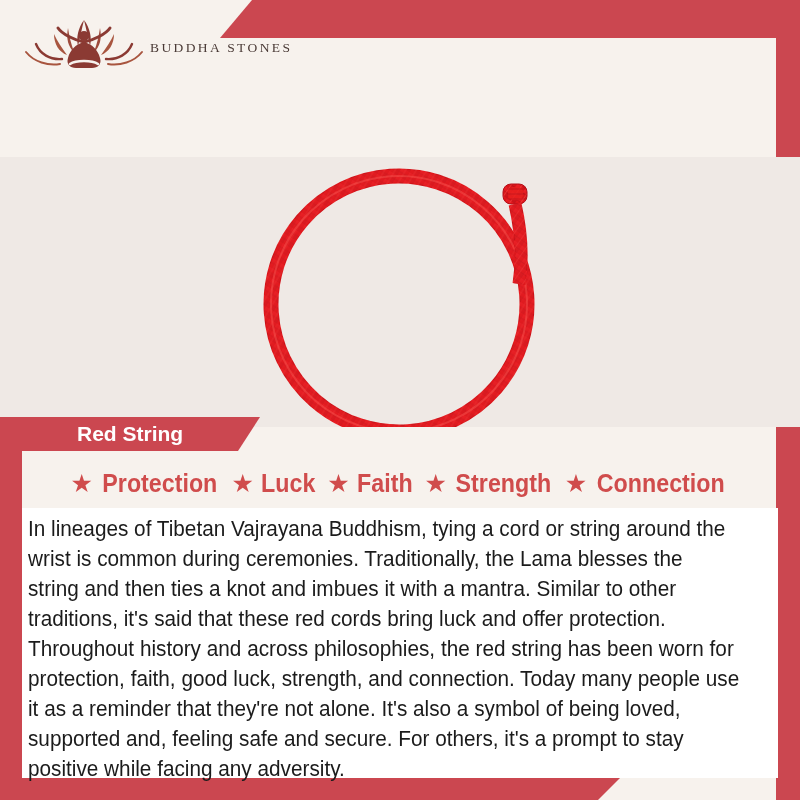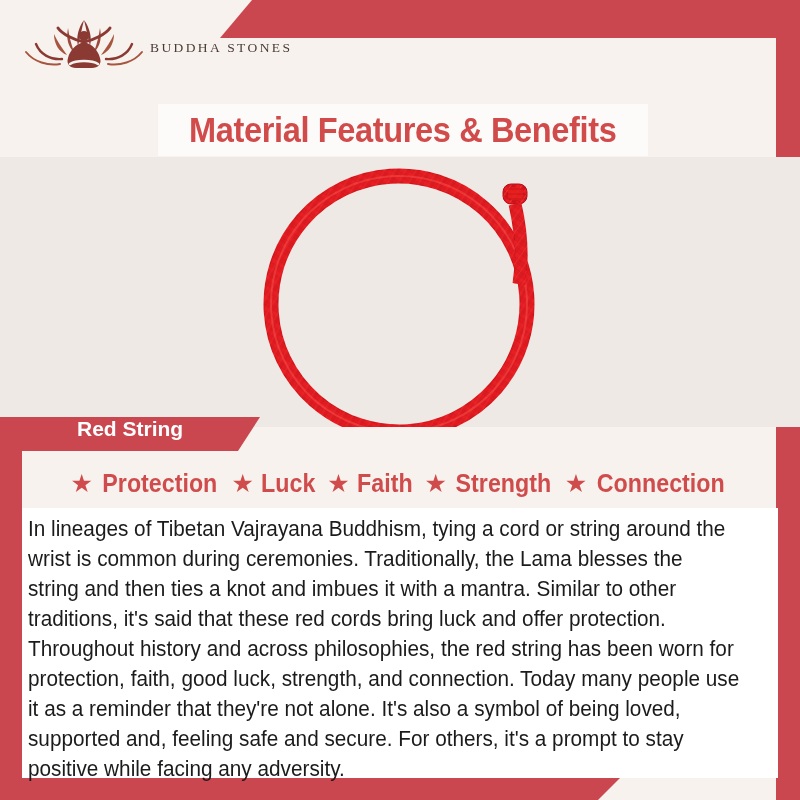"Material Features & Benefits" div { html: <div> <div>Material Features &amp; Benefits</div> </div> -> none }
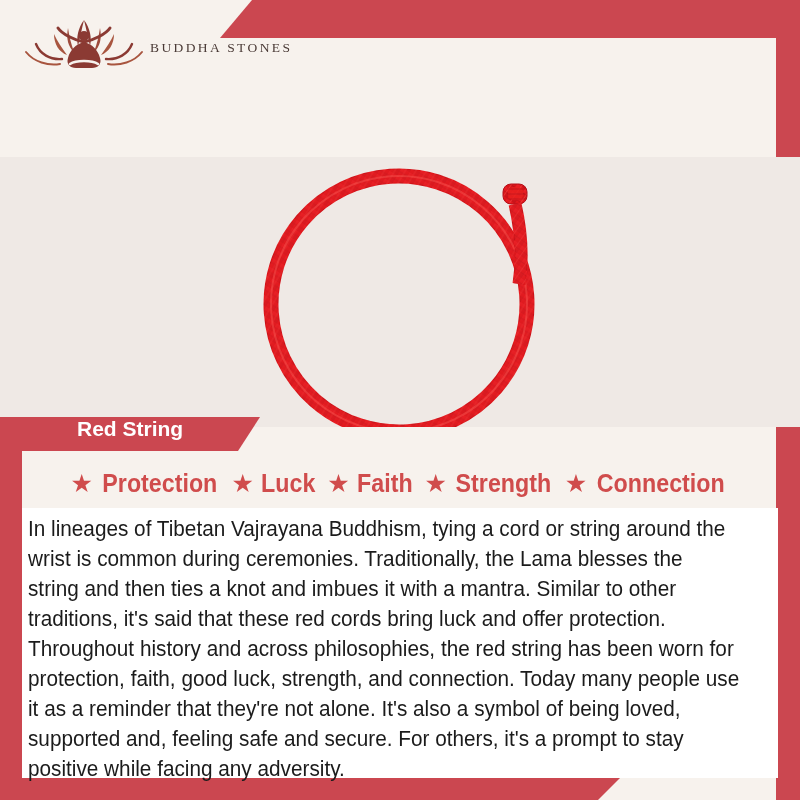"Red String" #label-banner { align-items: none -> center }
